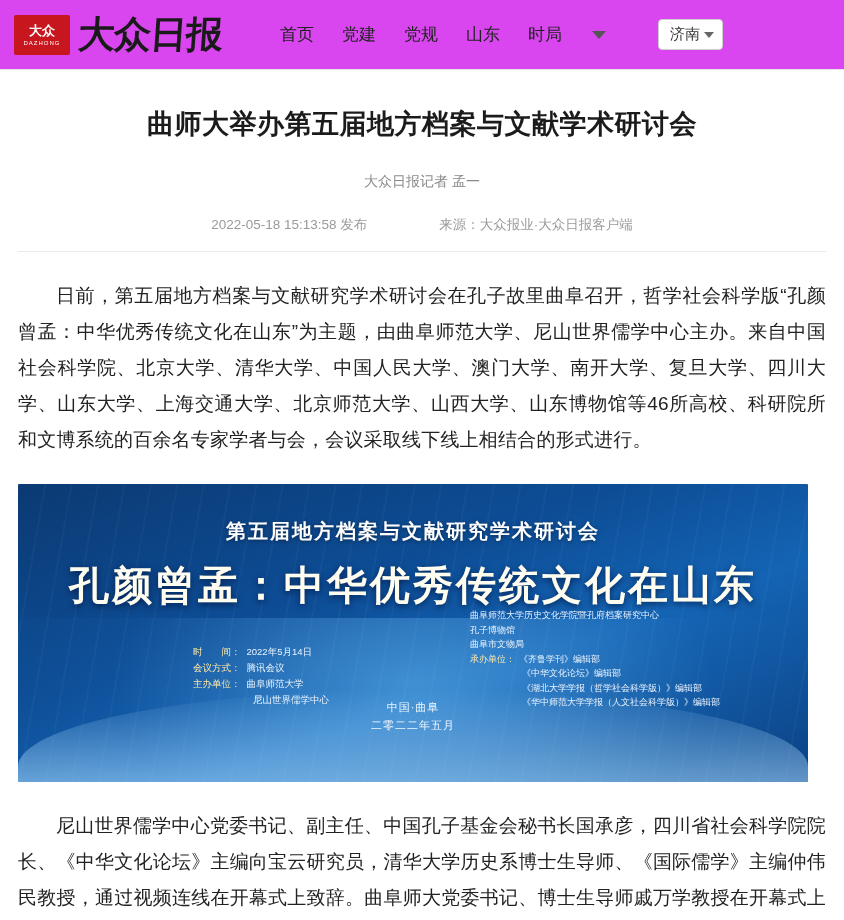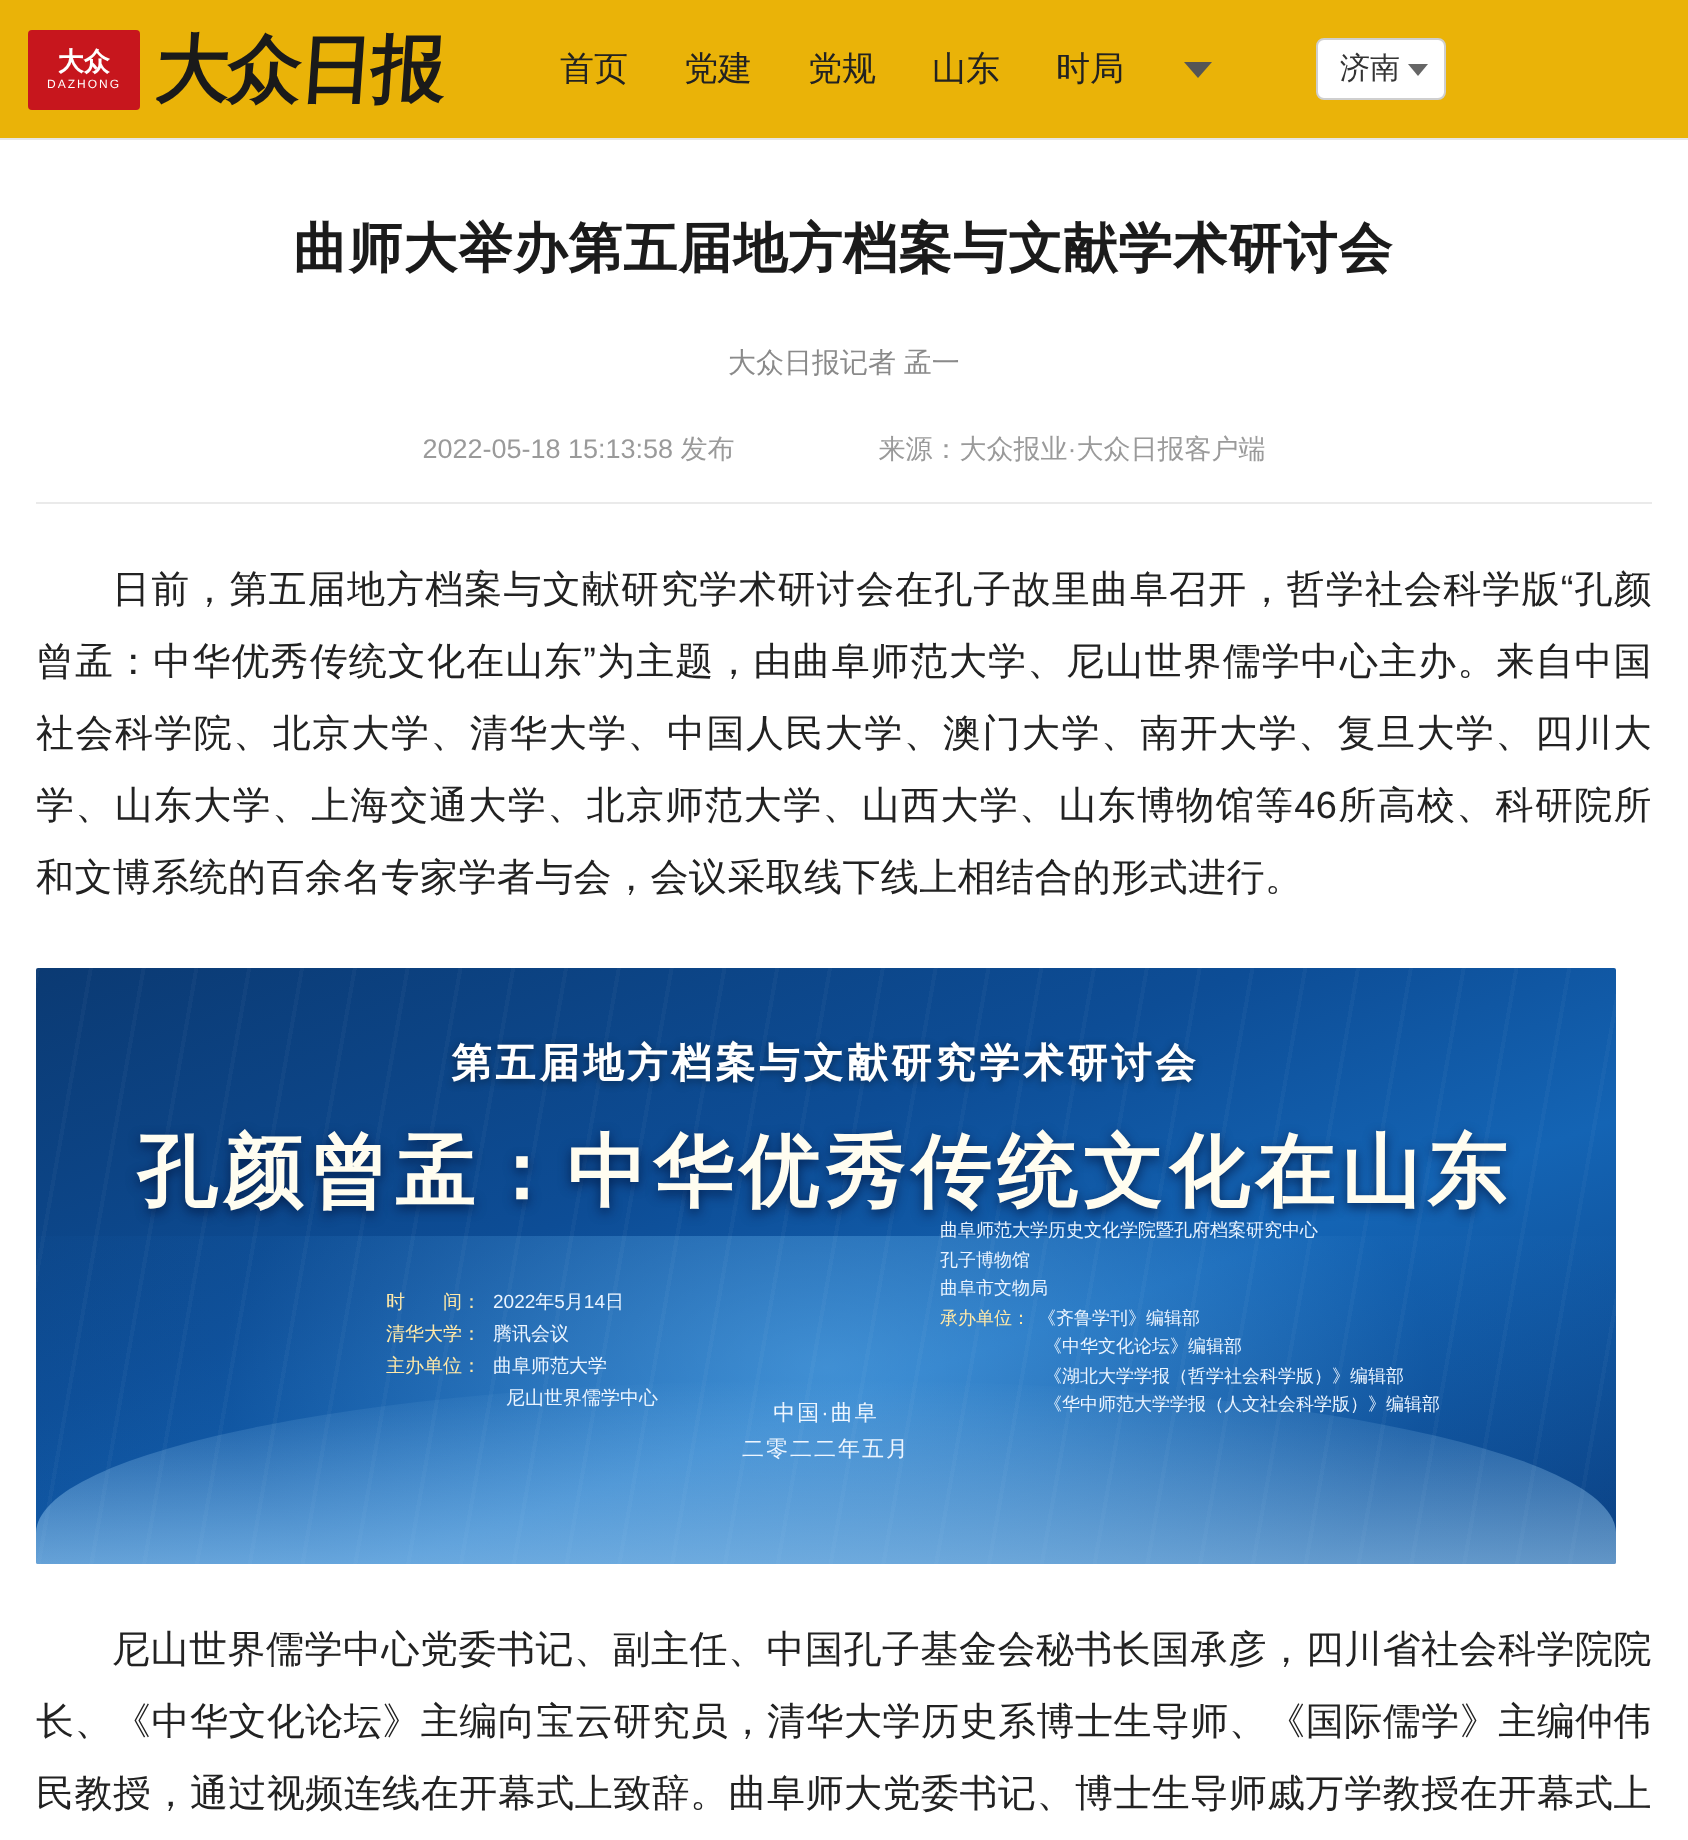"大众" .site-header { background: #eab308 -> #d946ef }
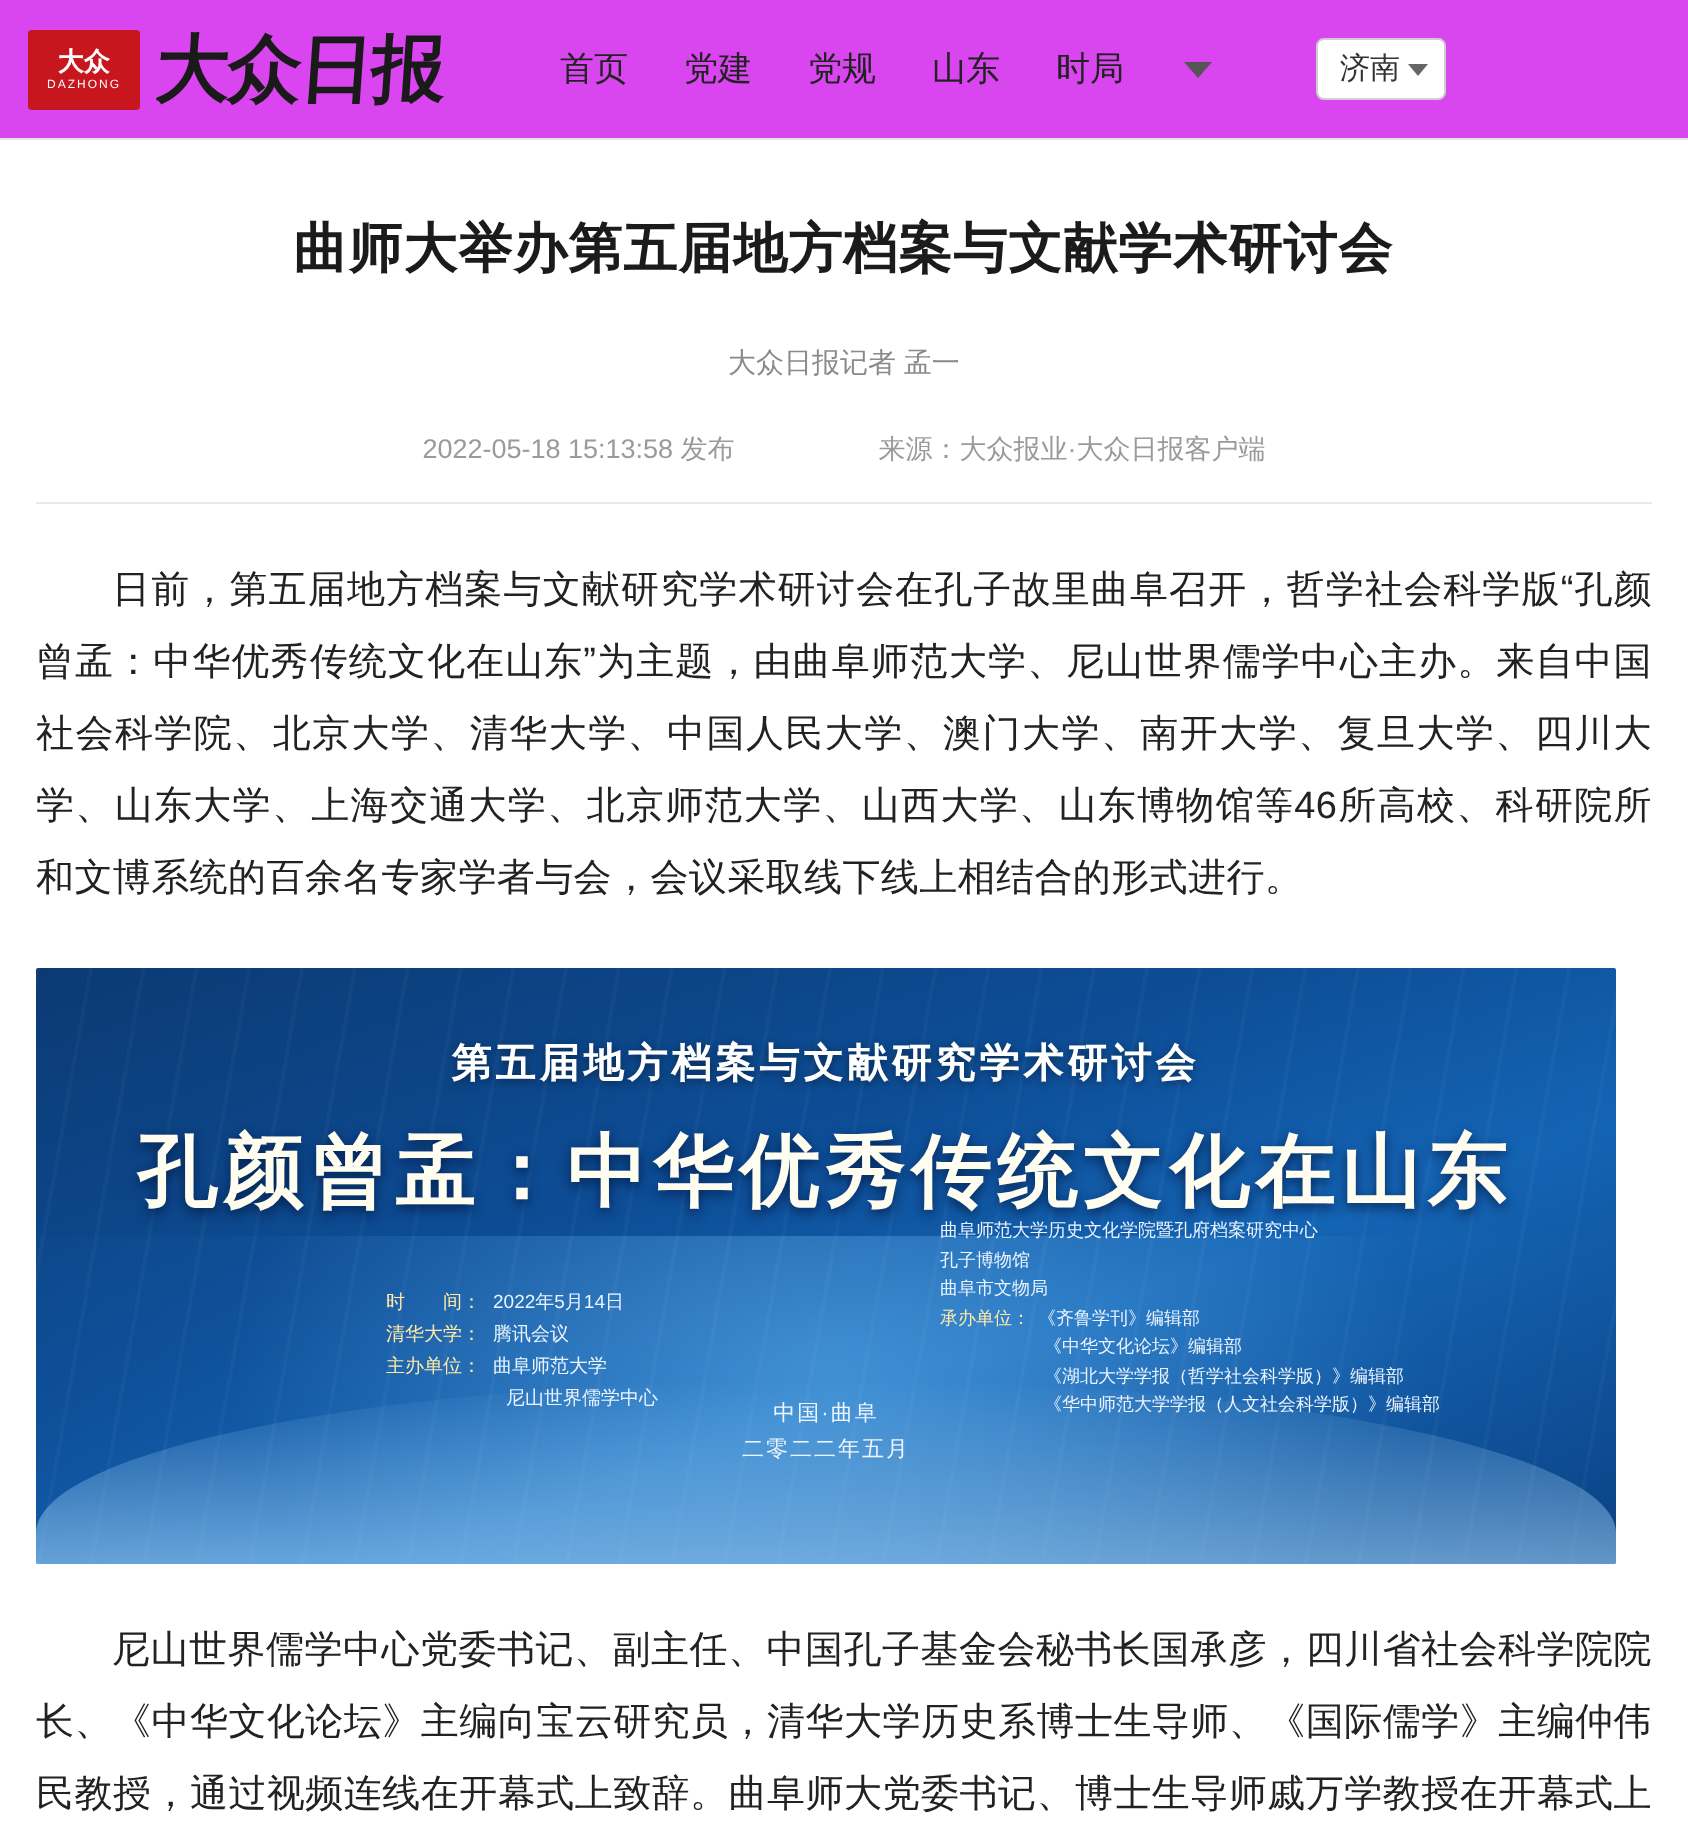"清华大学：" span.li-k { text: 清华大学 -> 会议方式 }
